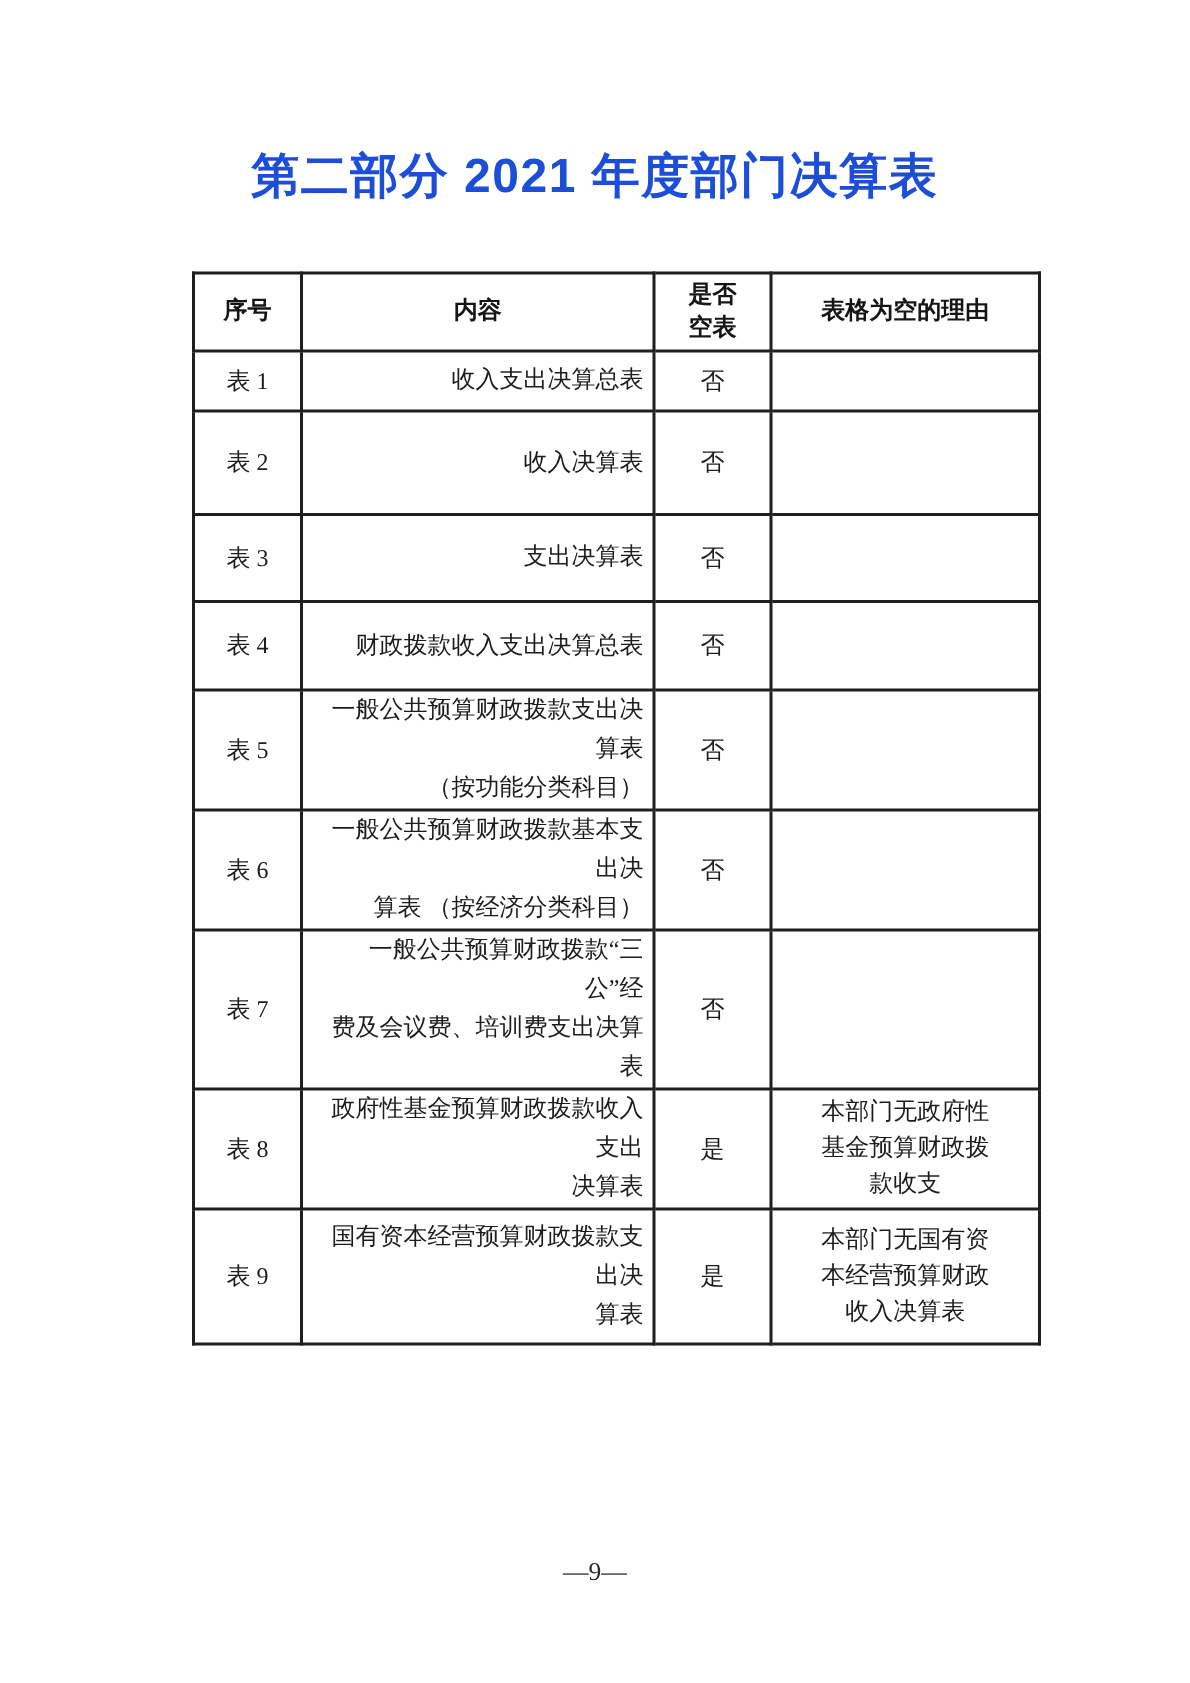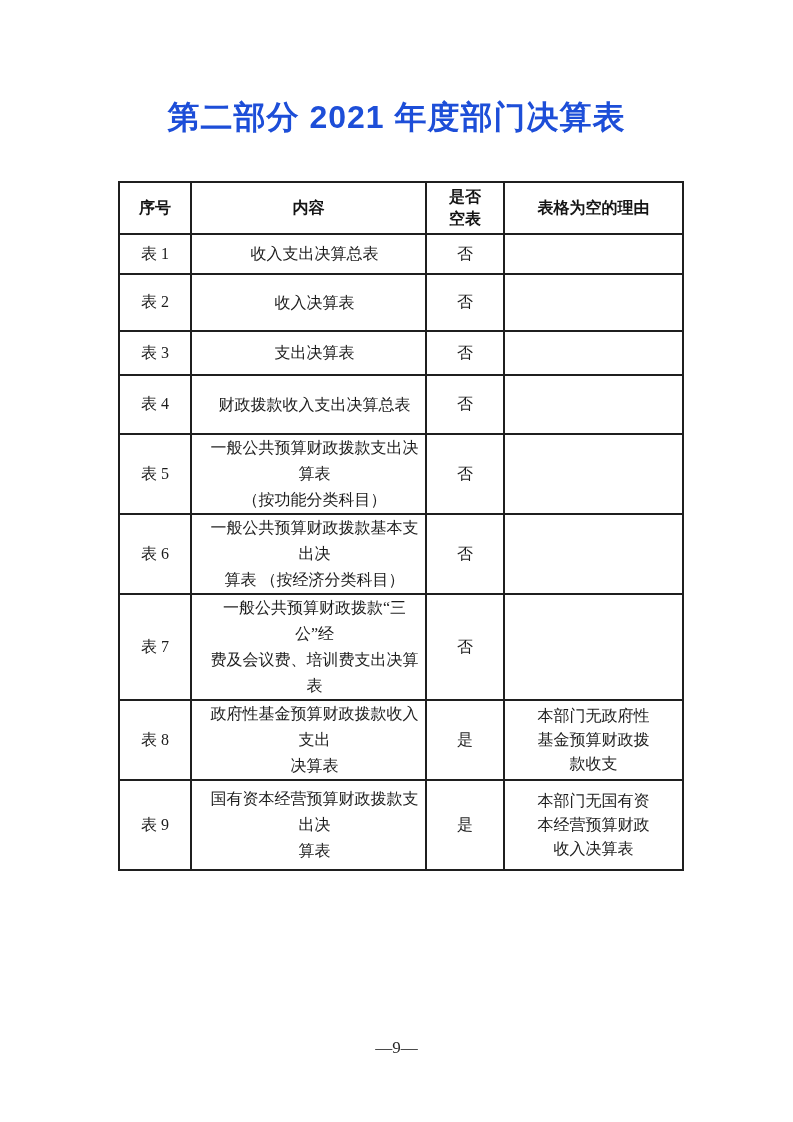"序号" table.accounts { left: 118px -> 128px }
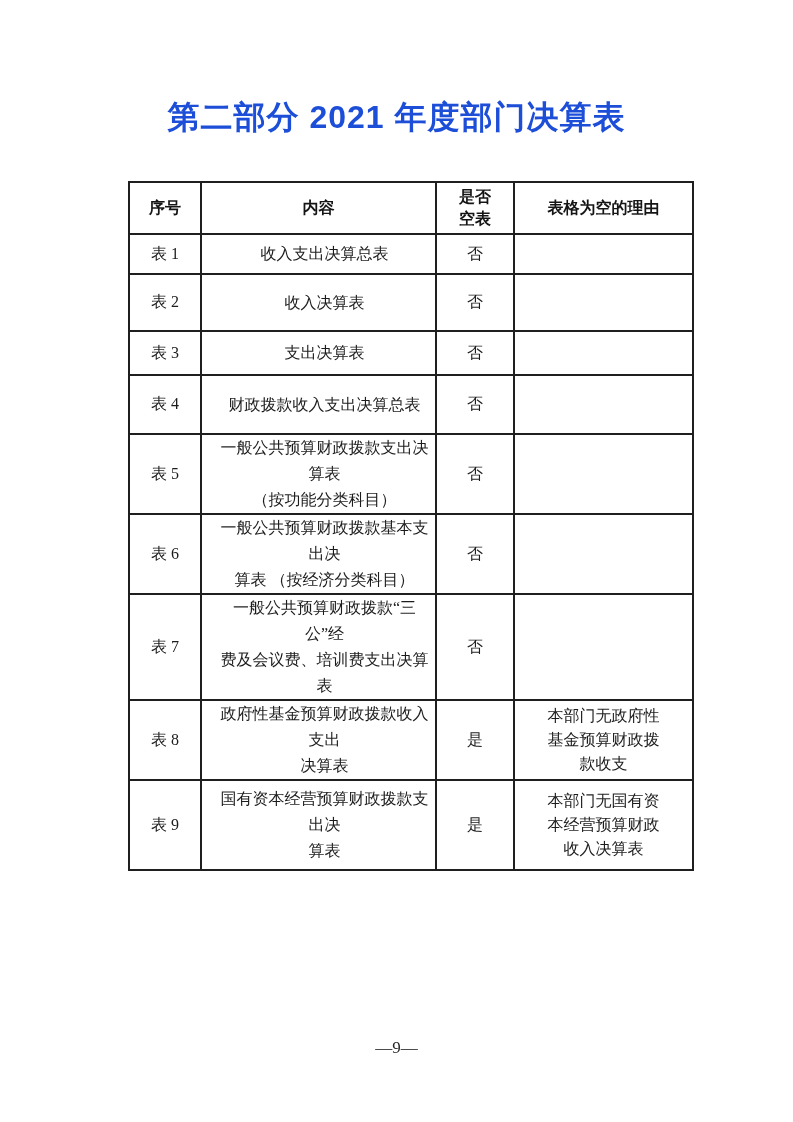"收入支出决算总表" td.cell-content { text-align: center -> right }
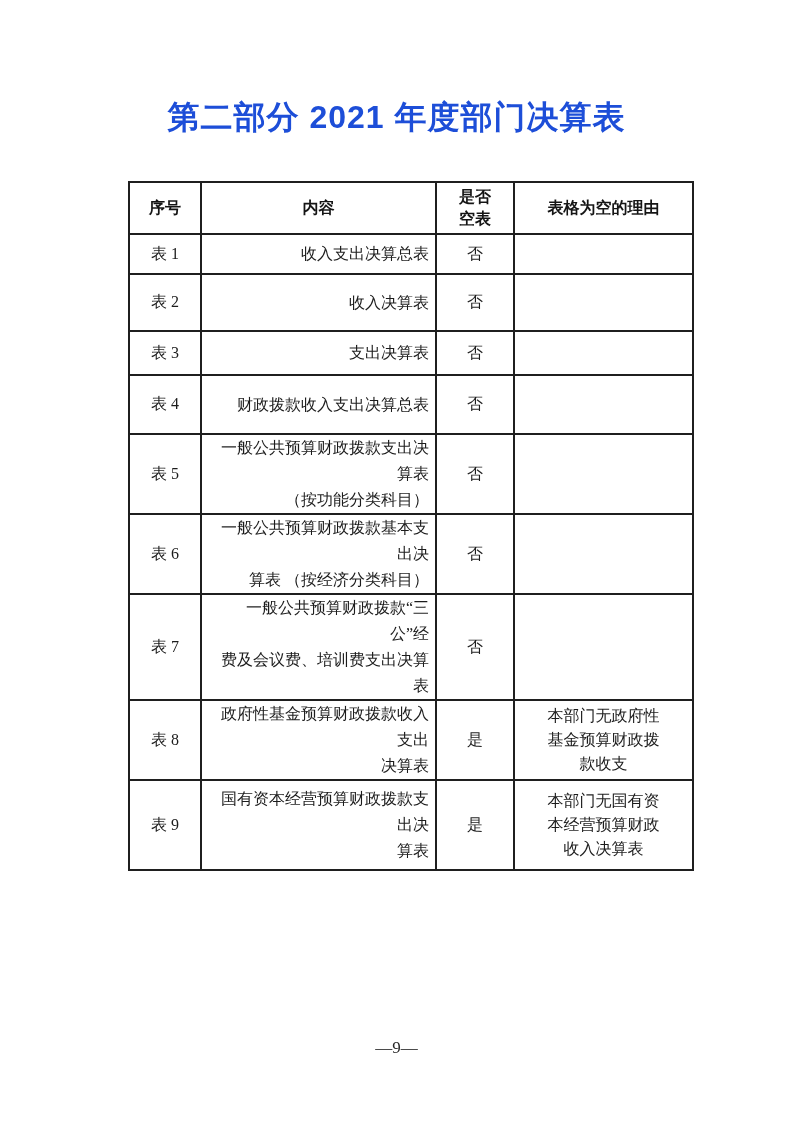"表 2" tr.r2 { height: 57px -> 69px }
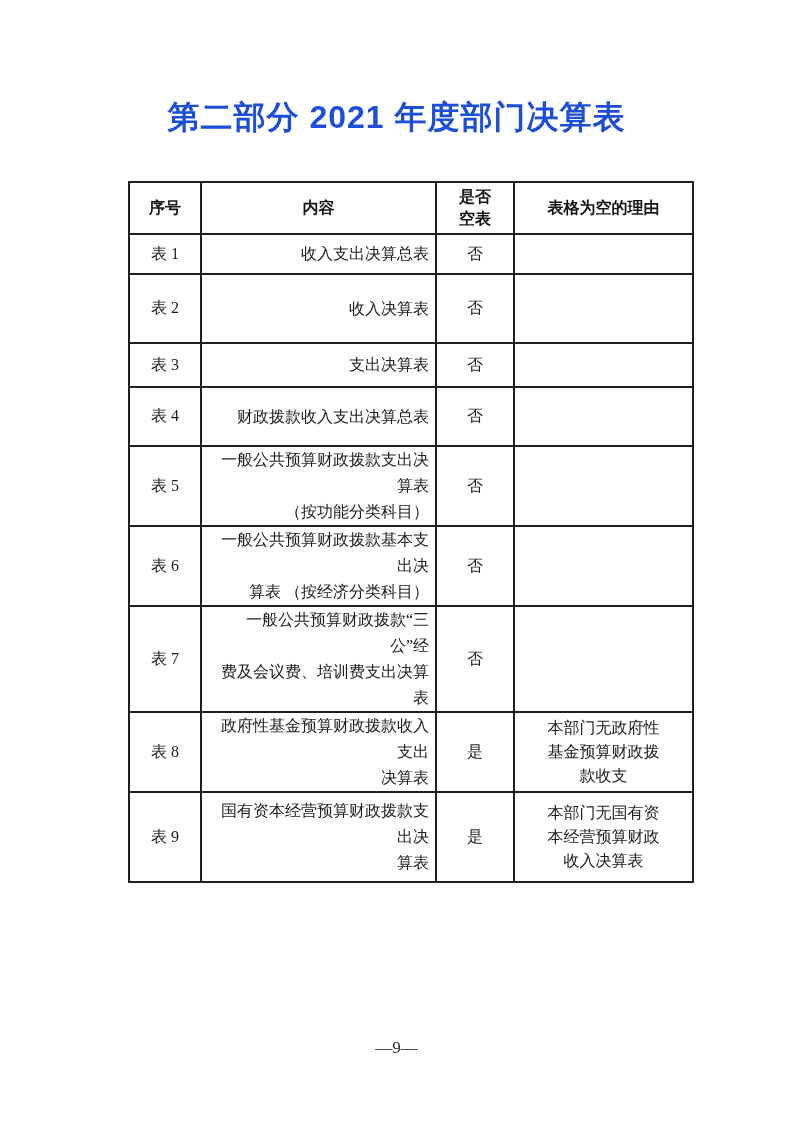"表 3" tr.r3 { height: 44px -> 58px }
